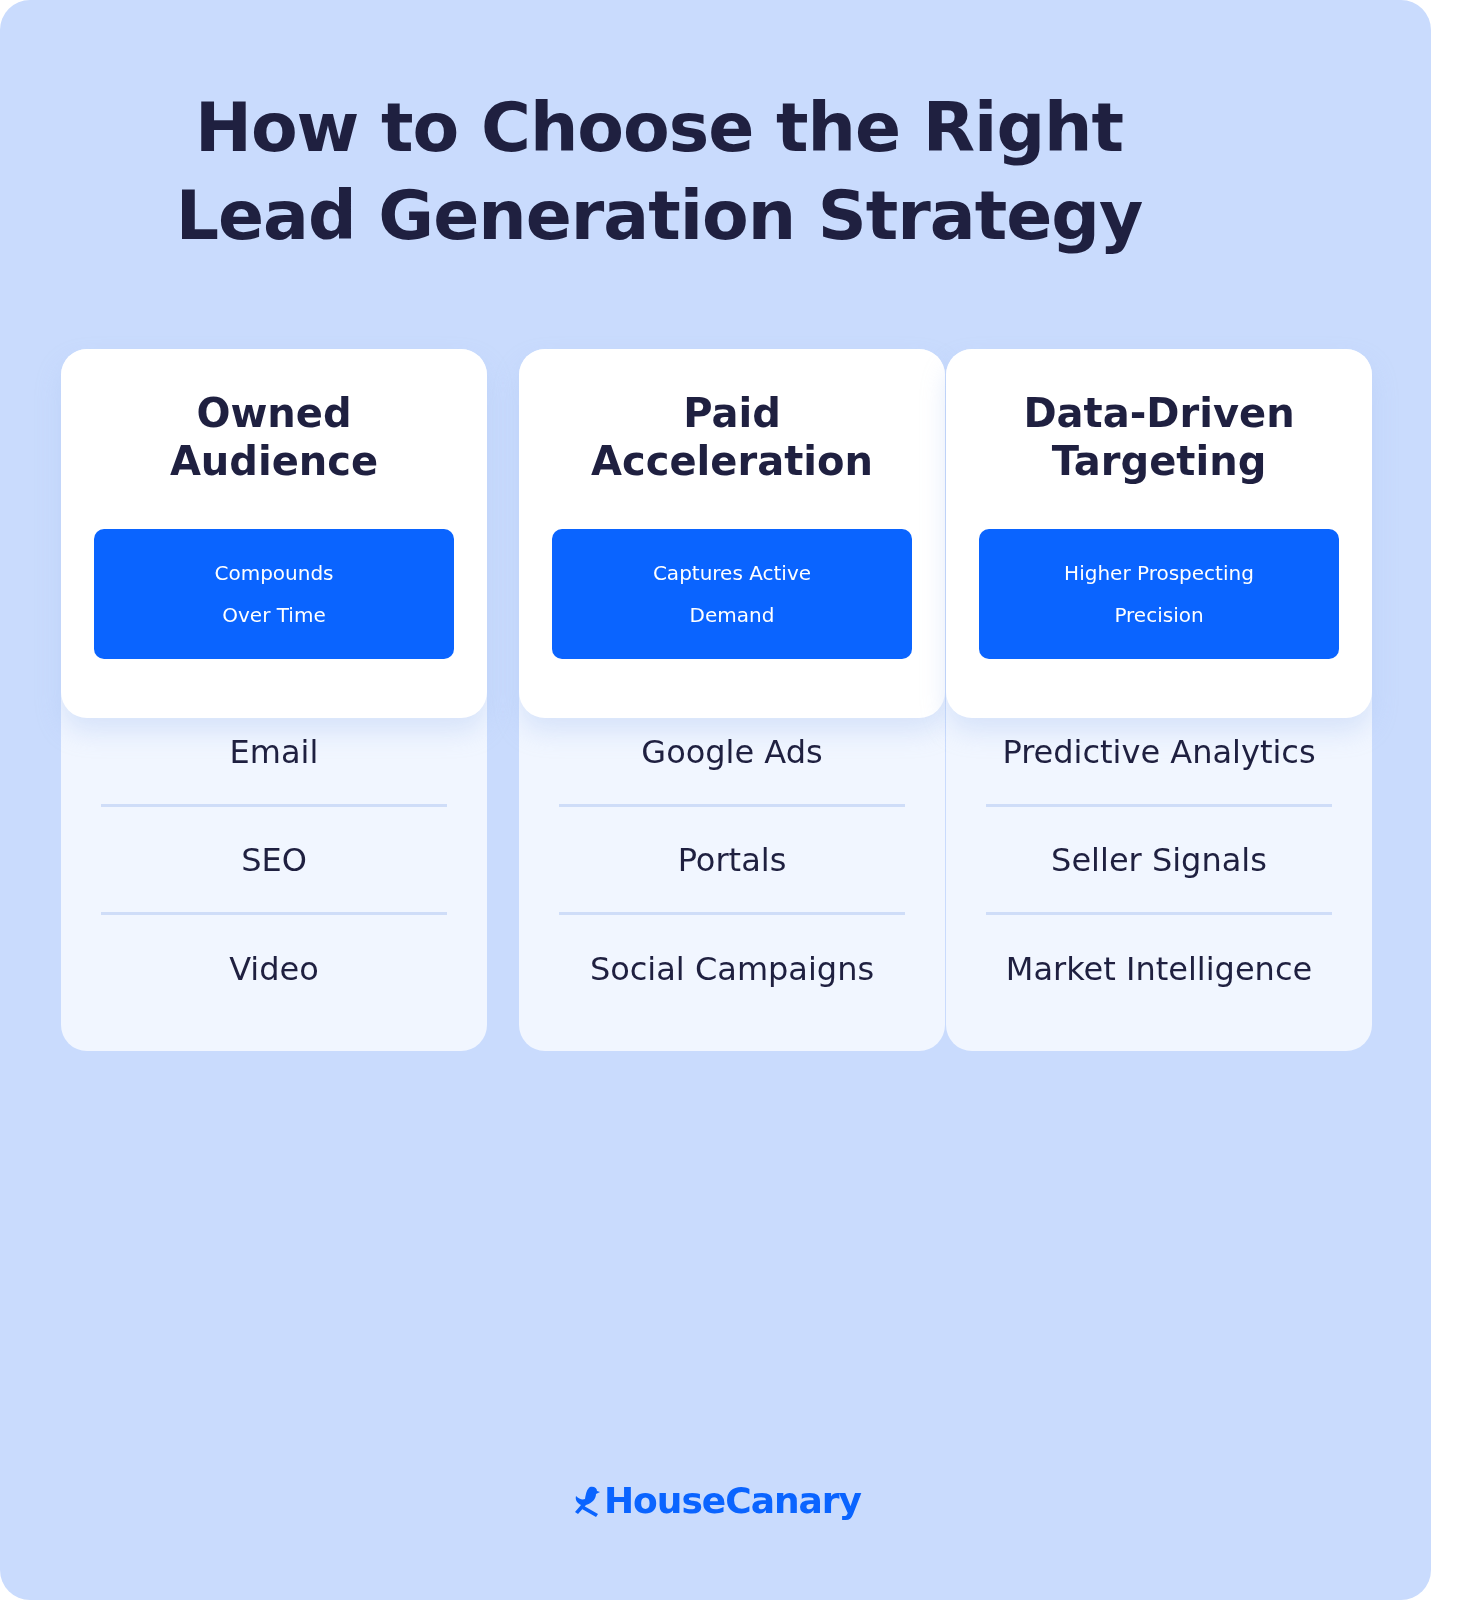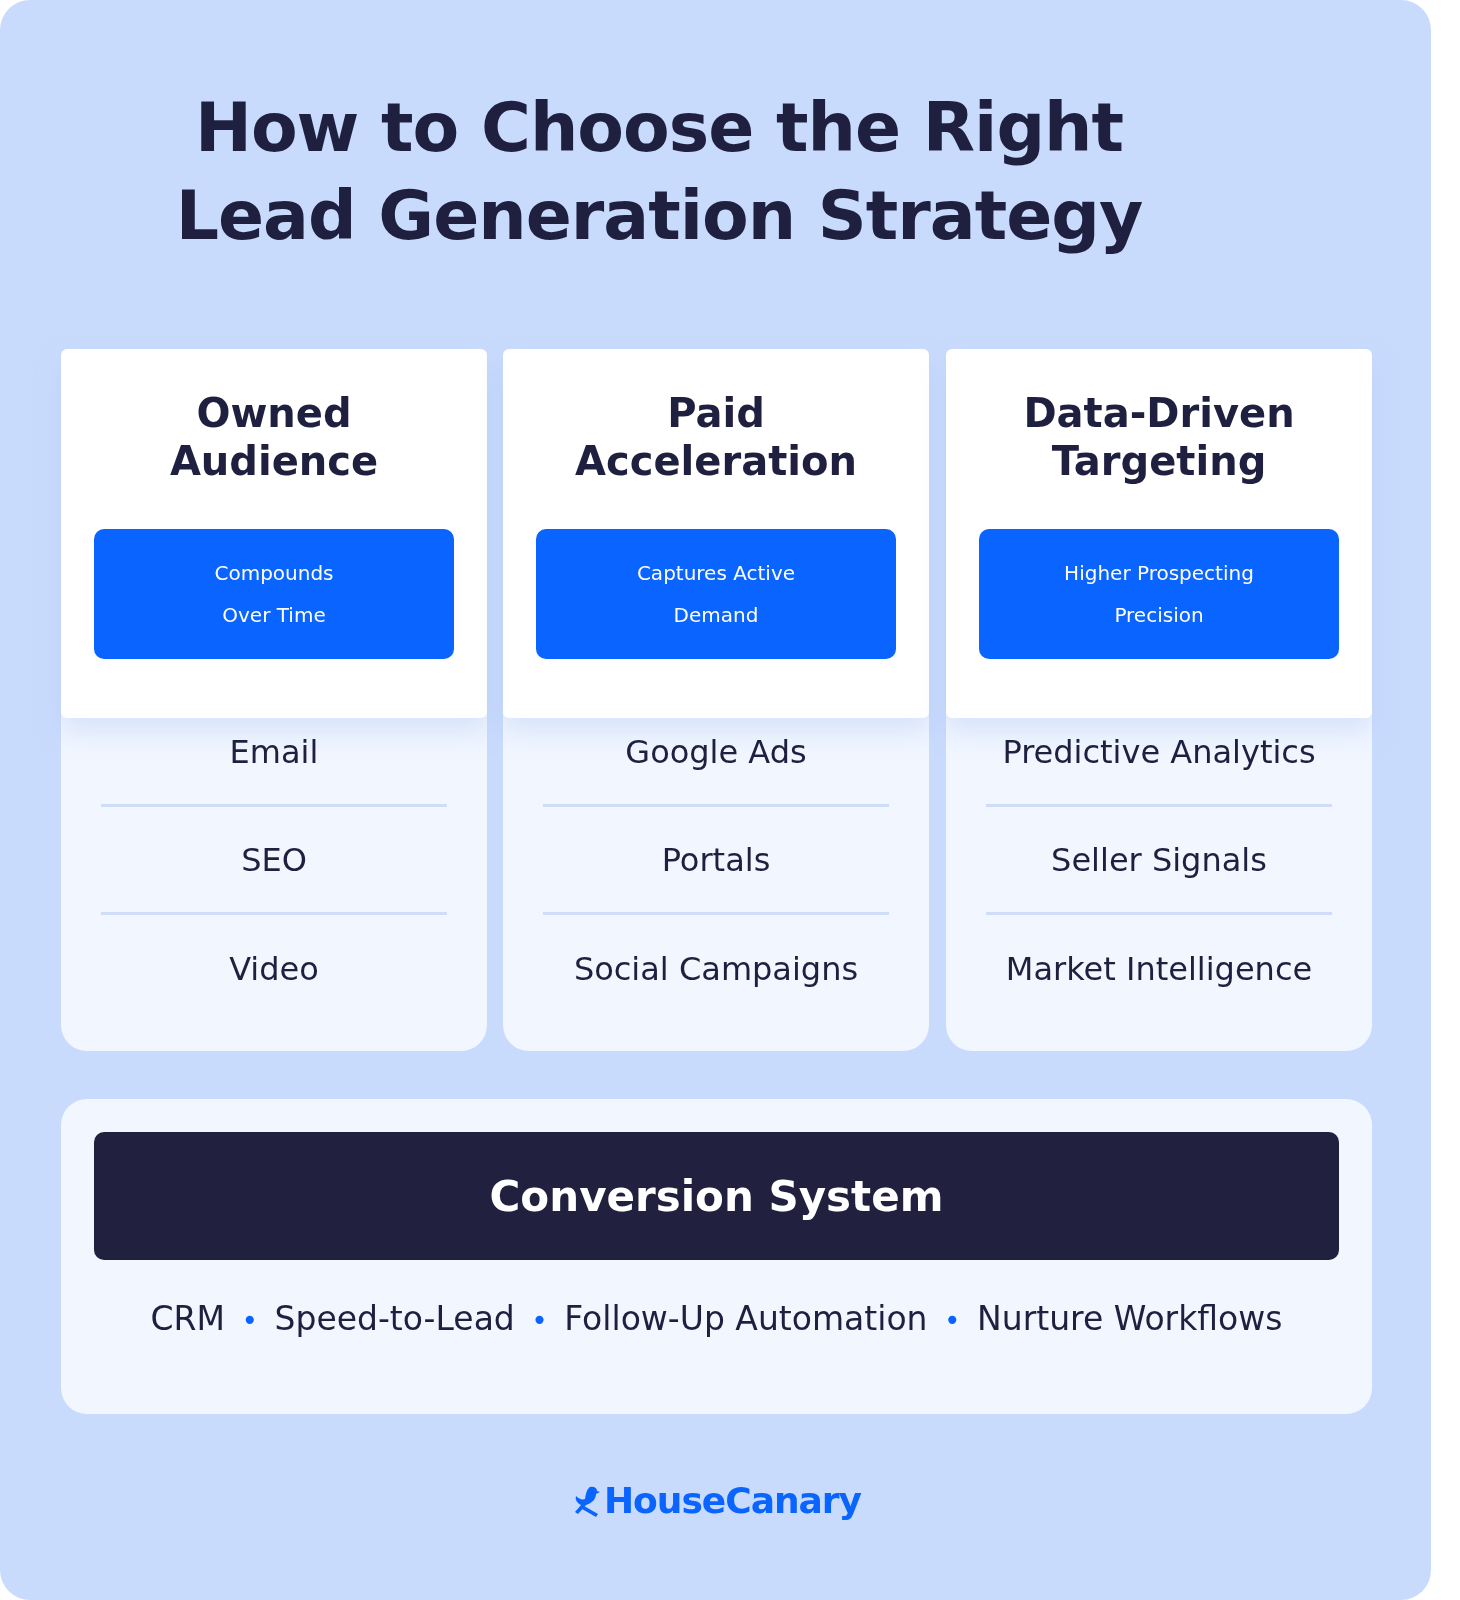"Owned" .col-top { border-radius: 6px -> 26px }
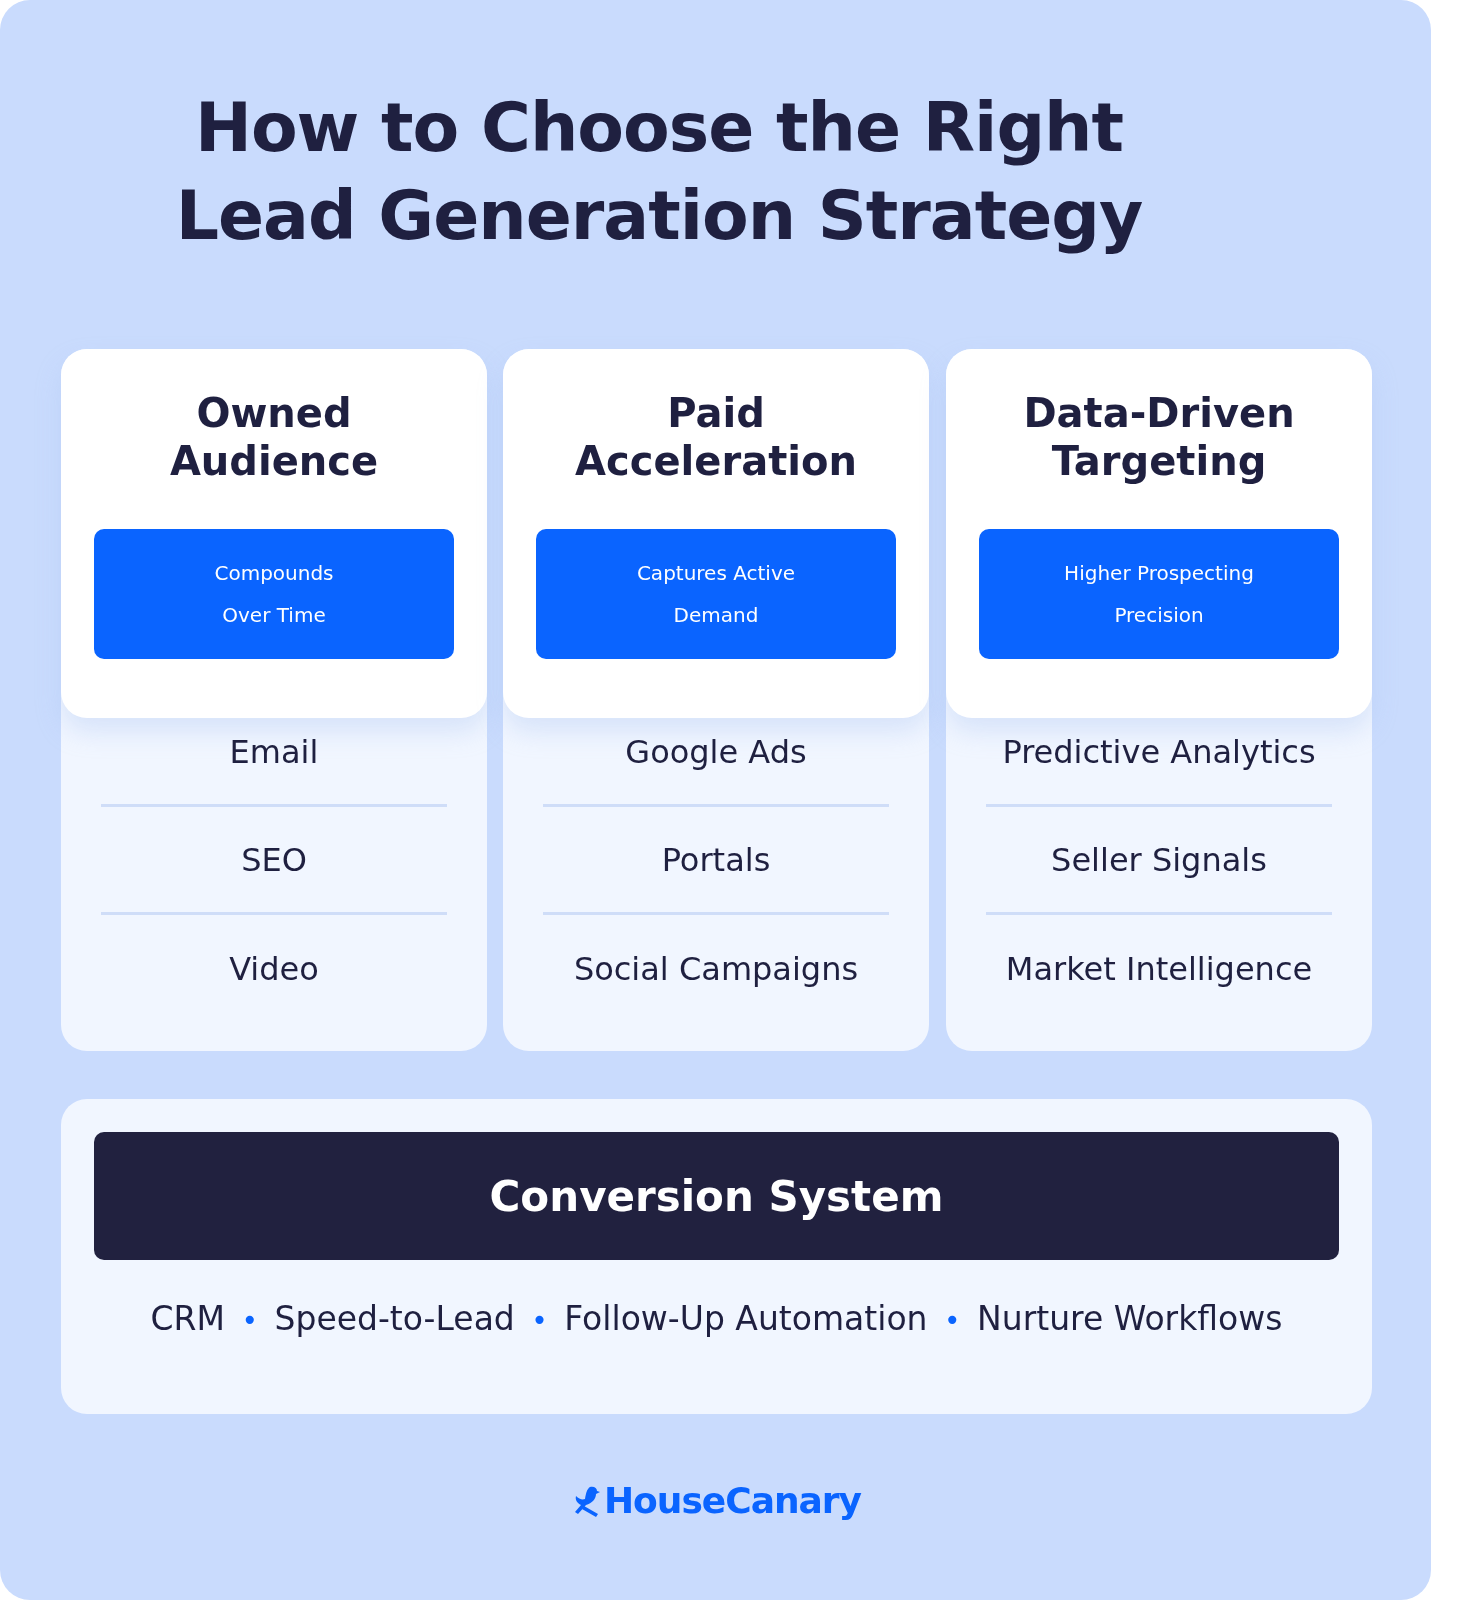"Paid" div.col { left: 503px -> 519px }
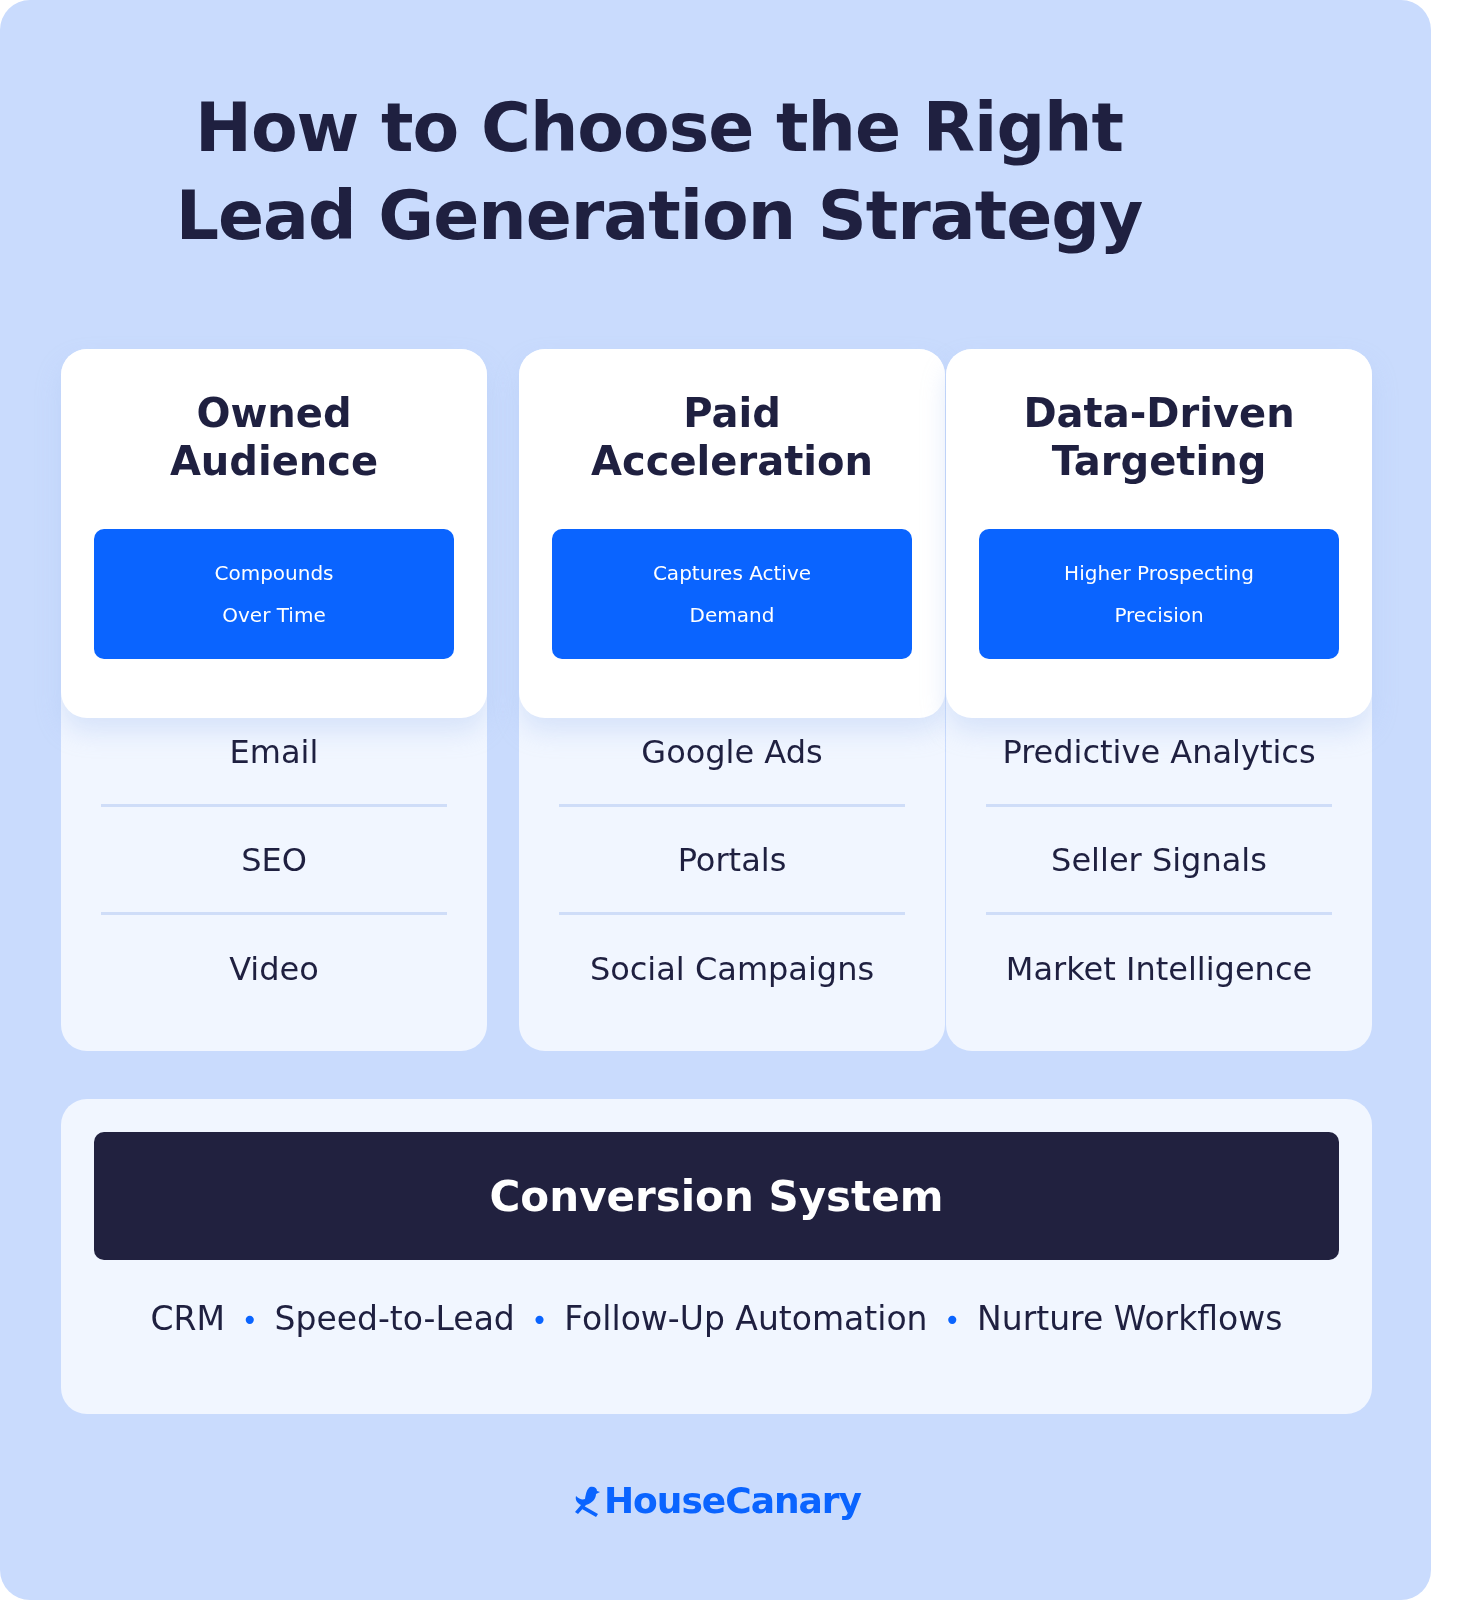"Conversion System" div.conv { html: <div> <div>Conversion System</div> <div> <span>CRM</span> <span>•</span> <span>Speed-to-Lead</span> <span>•</span> <span>Follow-Up Automation</span> <span>•</span> <span>Nurture Workflows</span> </div> </div> -> none }
